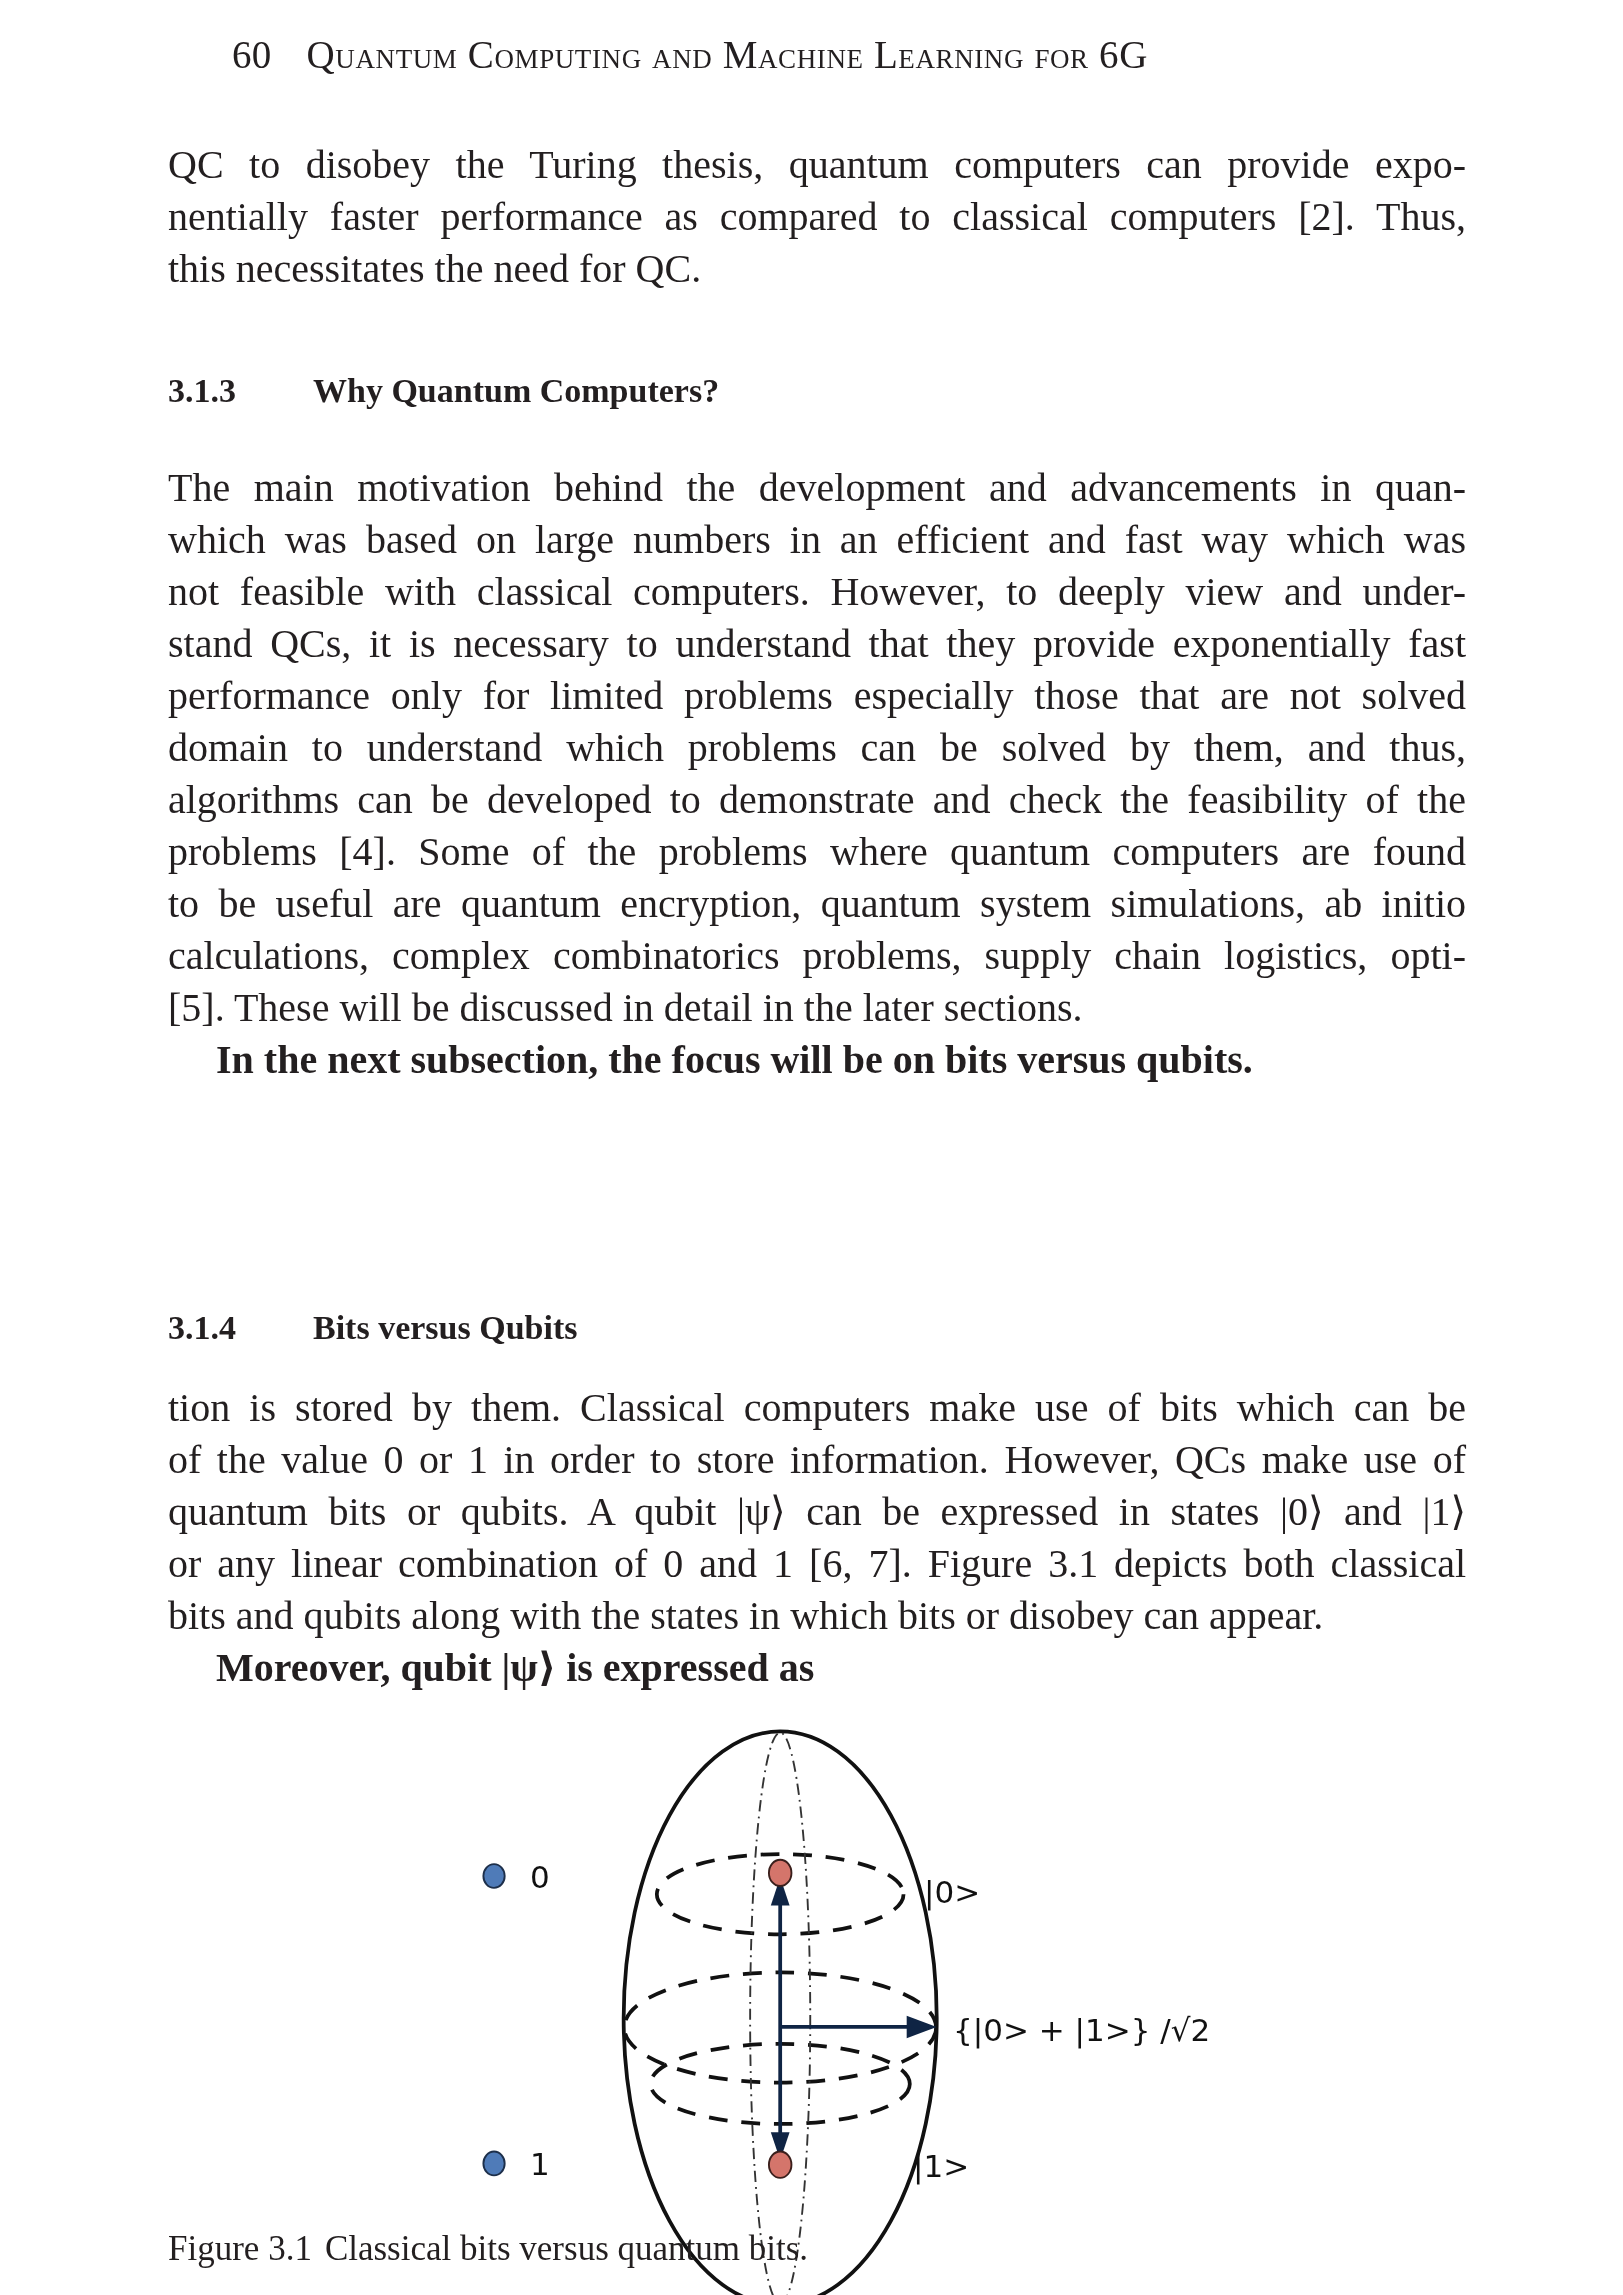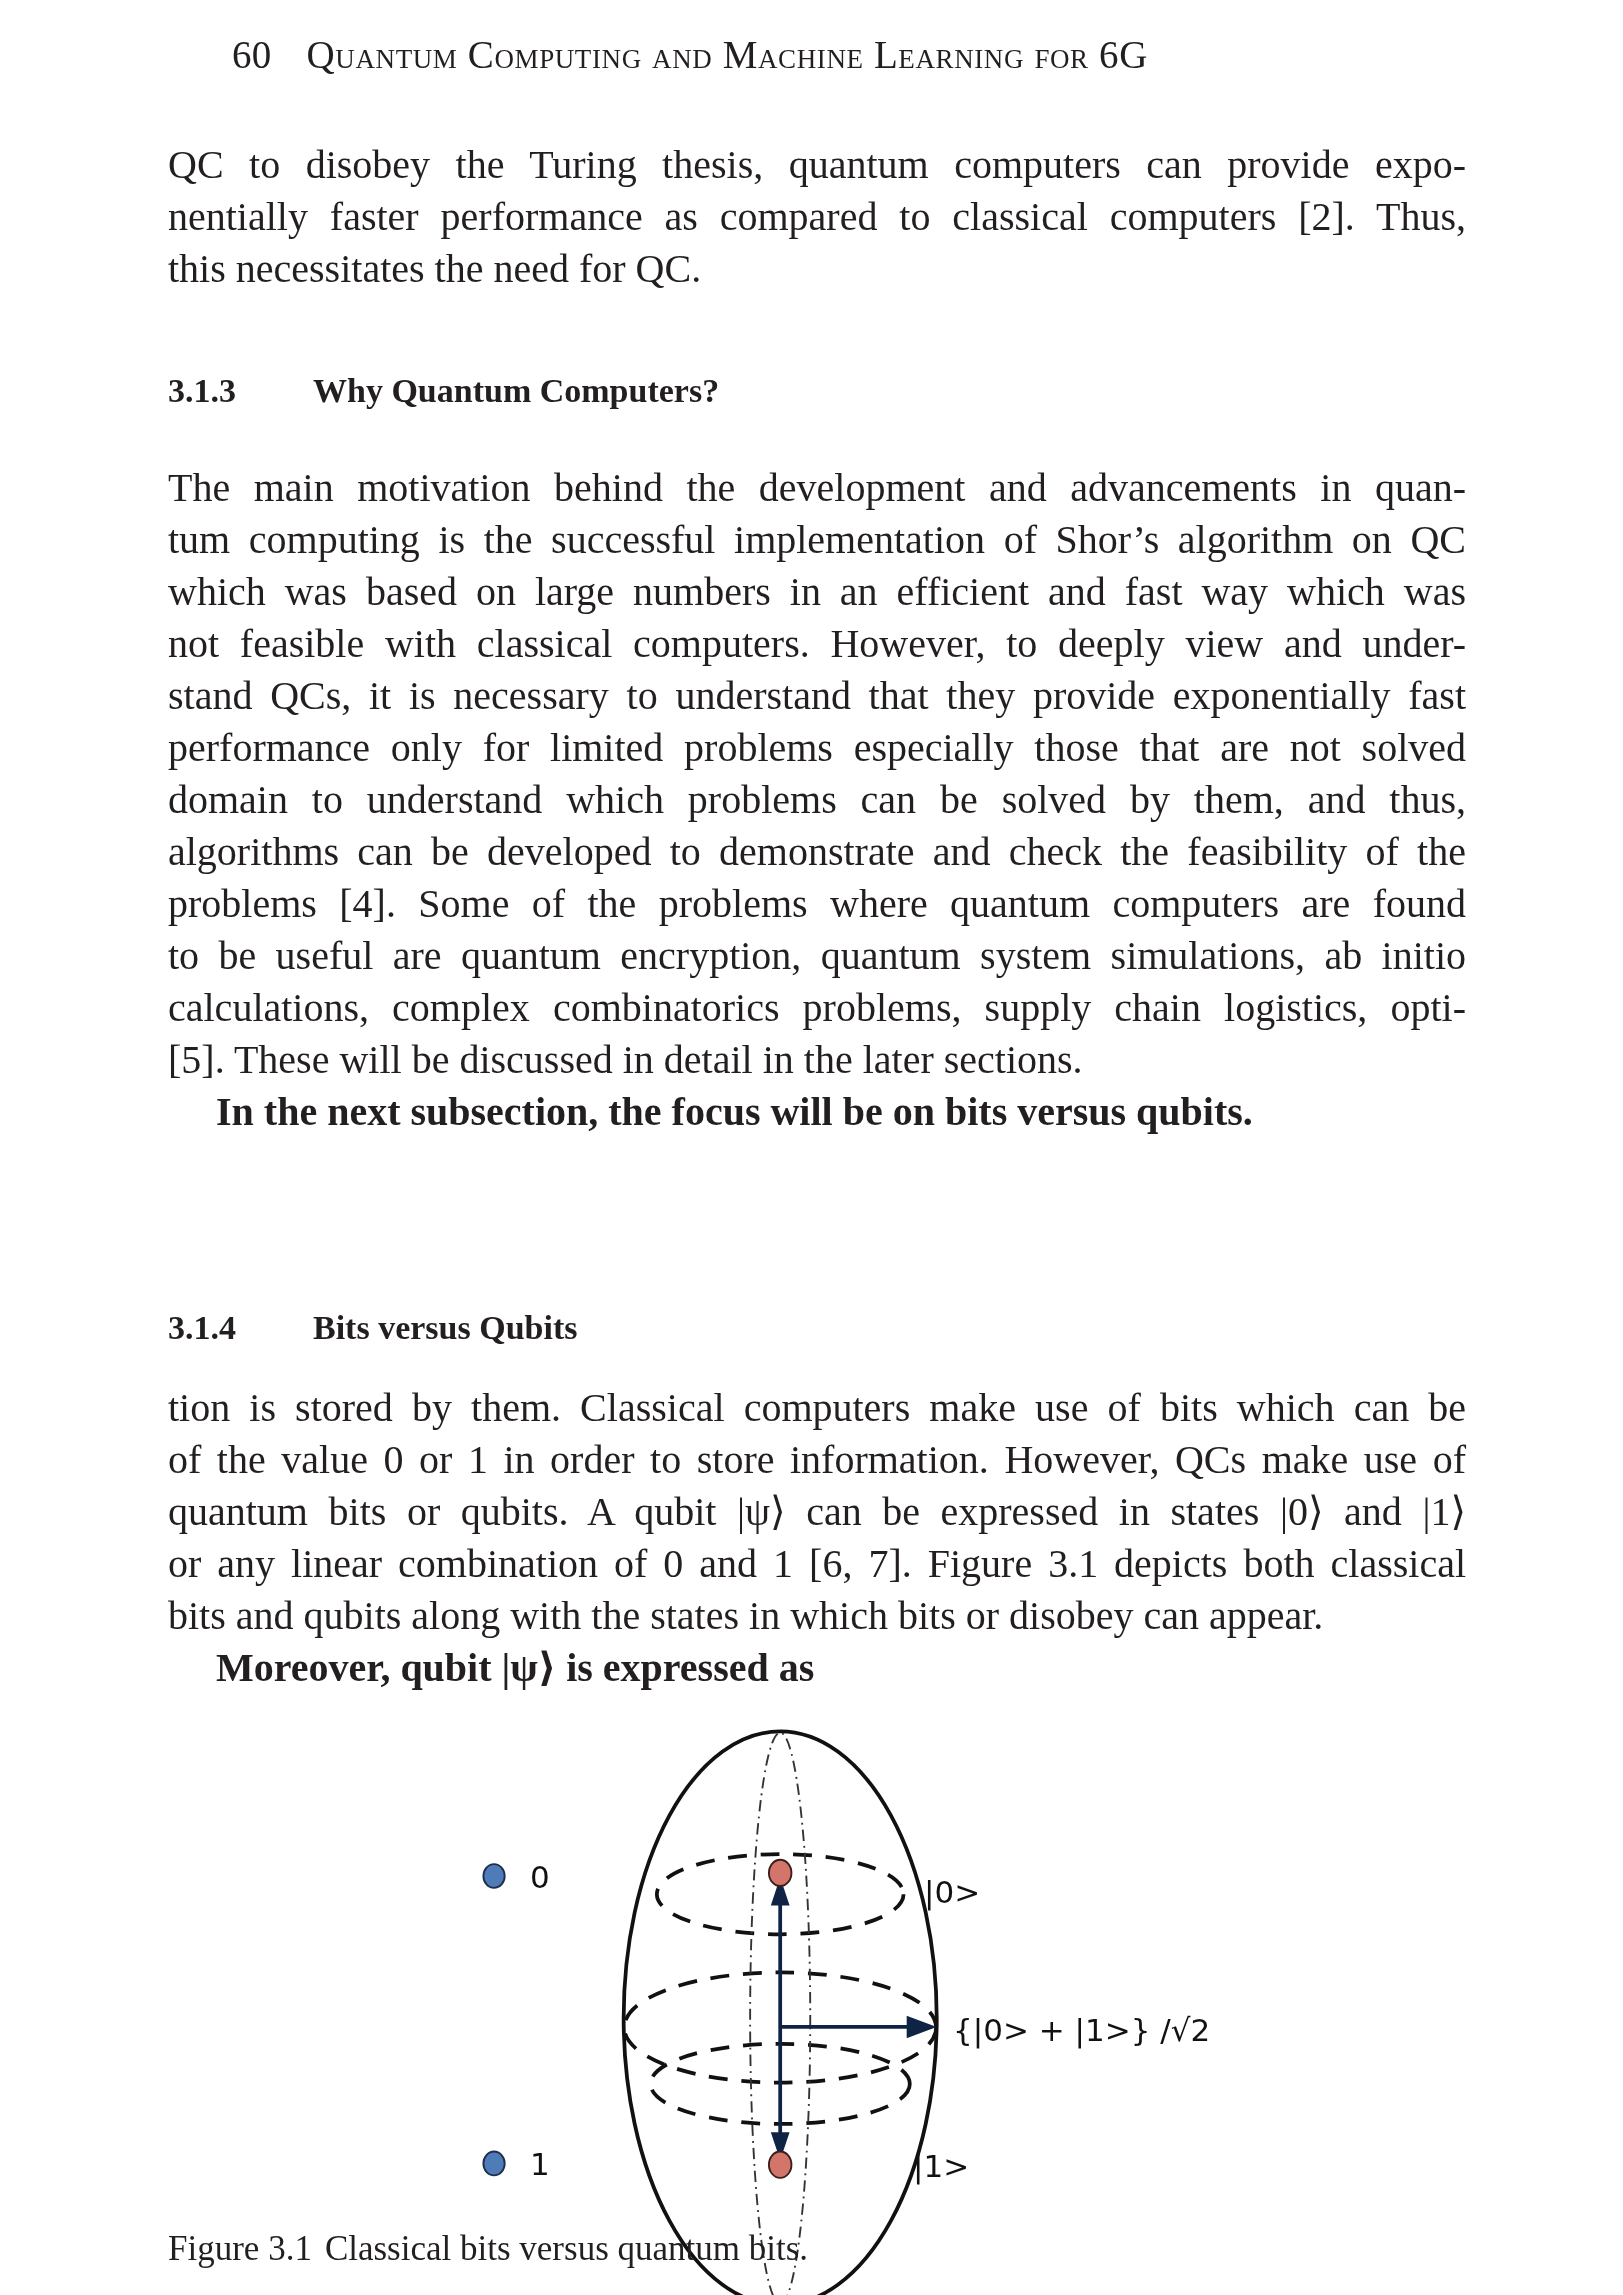"tum computing is the successful" span.line { html: <span>tum computing is the successful implementation of Shor’s algorithm on QC</span> -> none }
